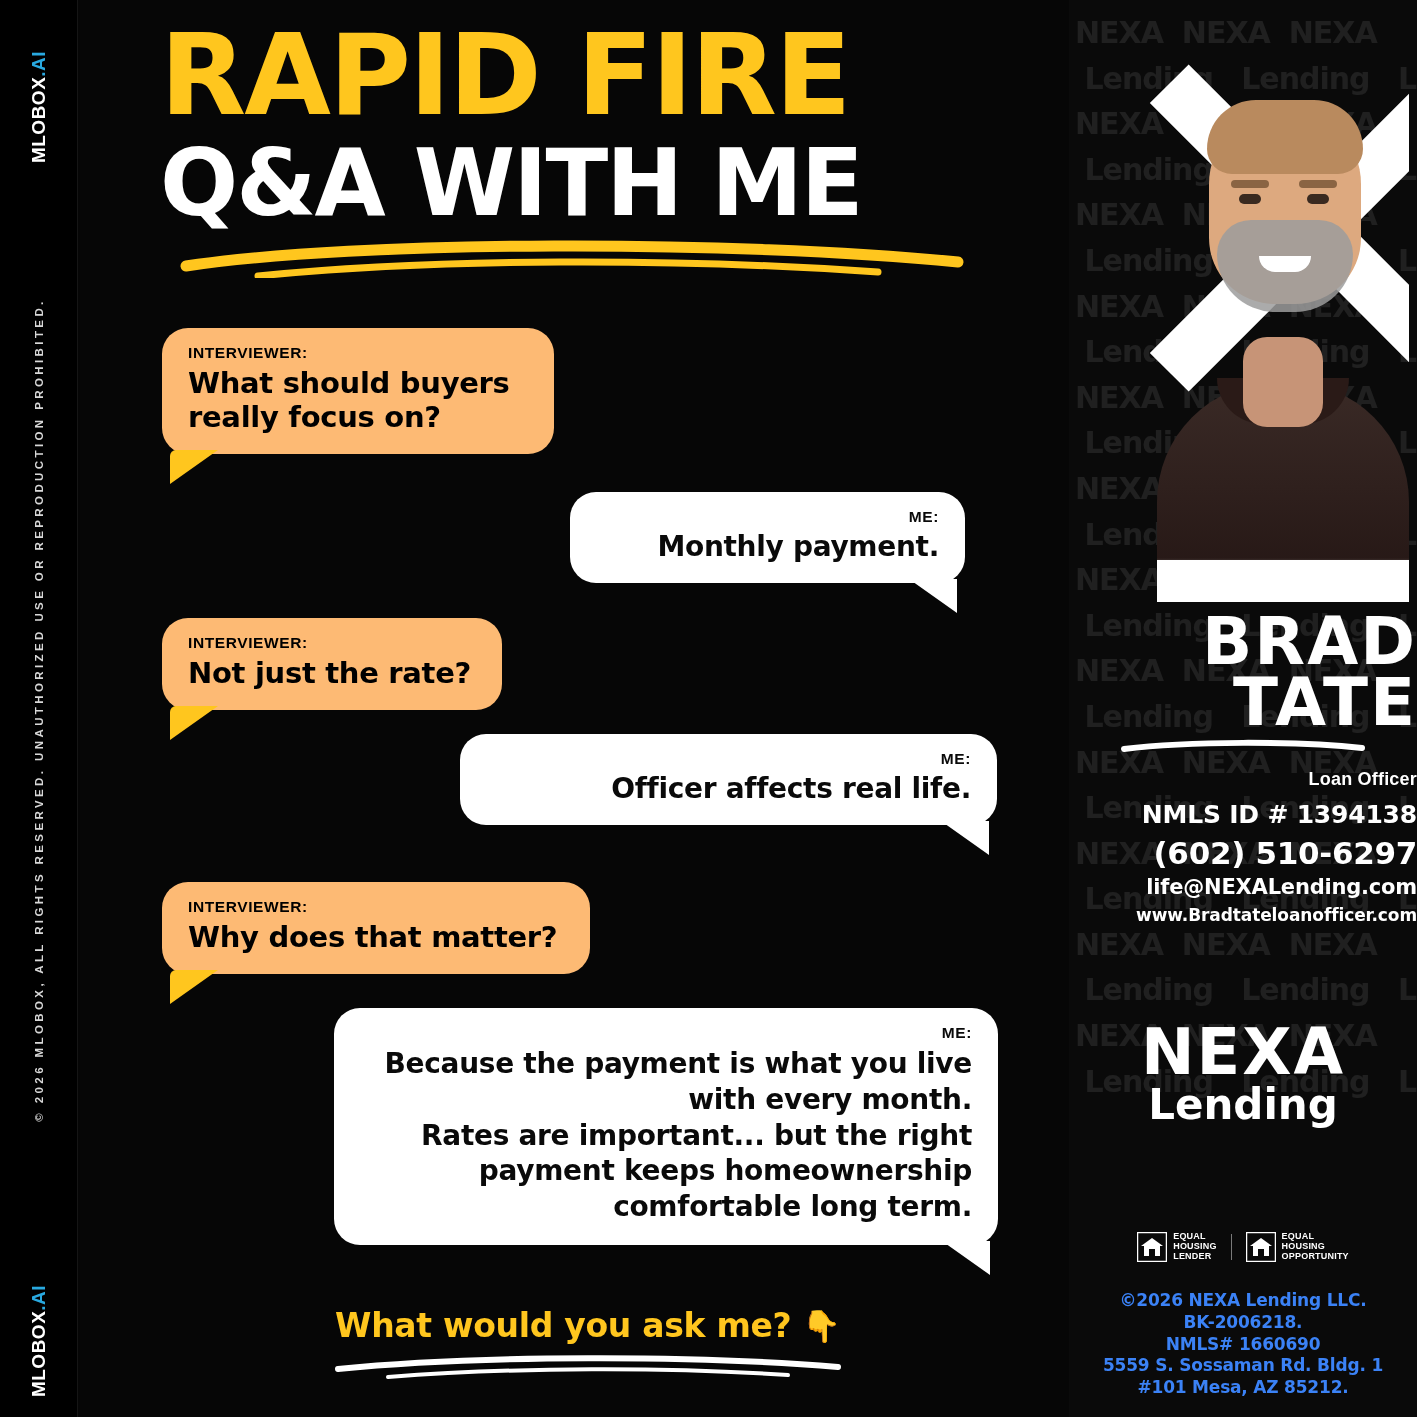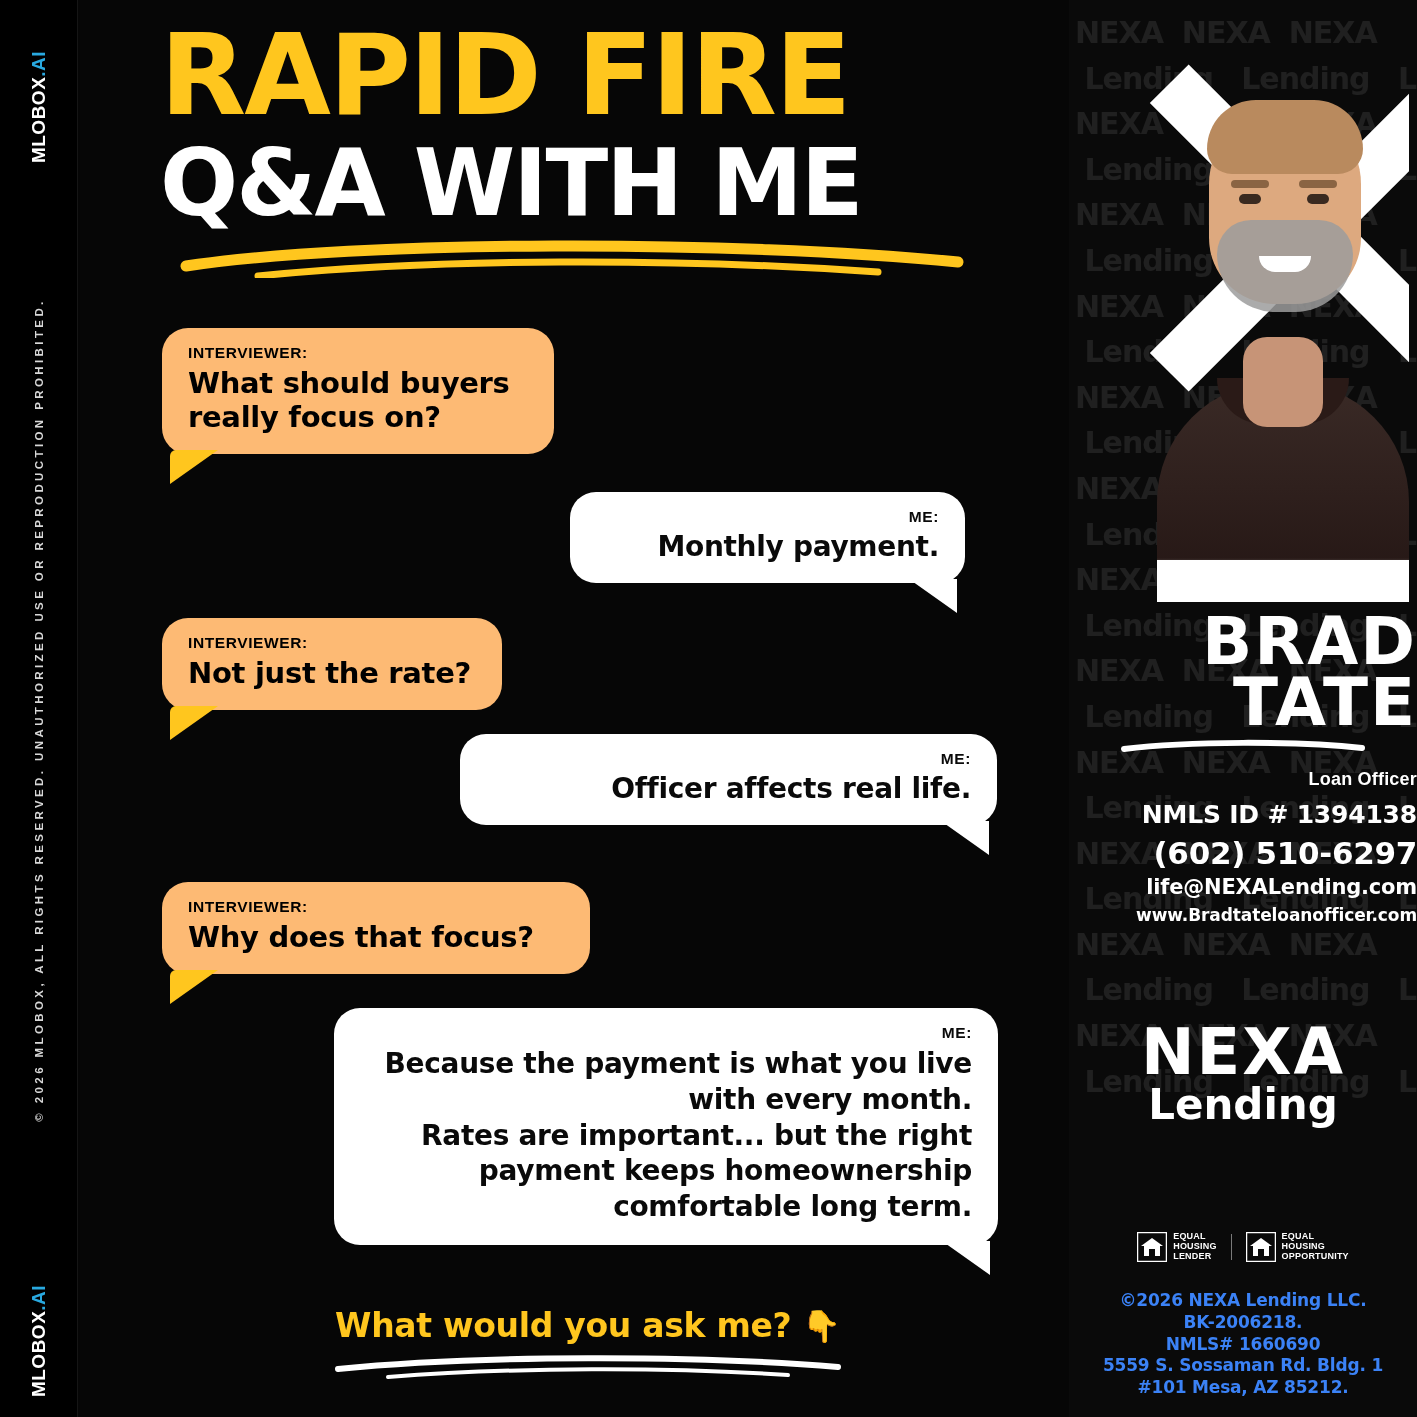"Why does that focus?" span.msg { text: focus -> matter }
